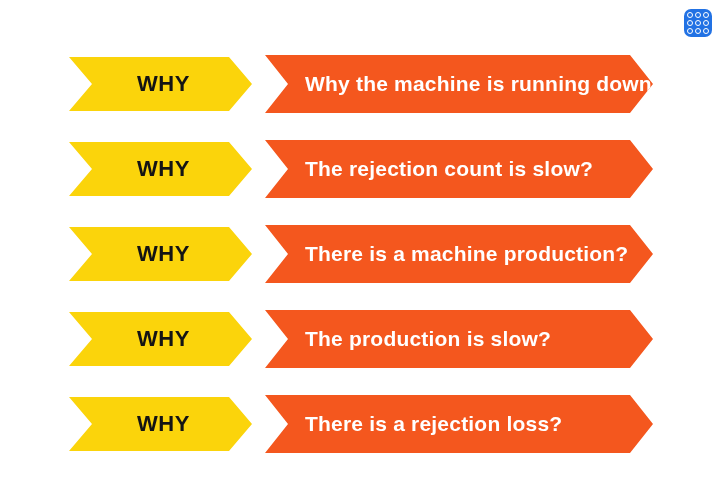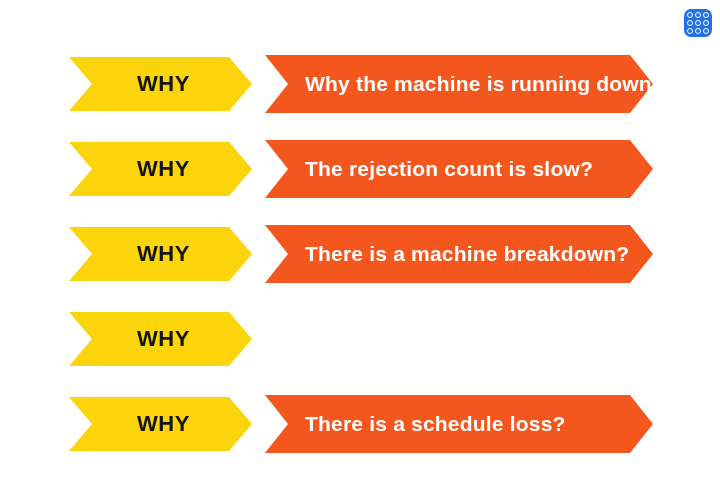"There is a machine breakdown?" span.q { text: breakdown -> production }
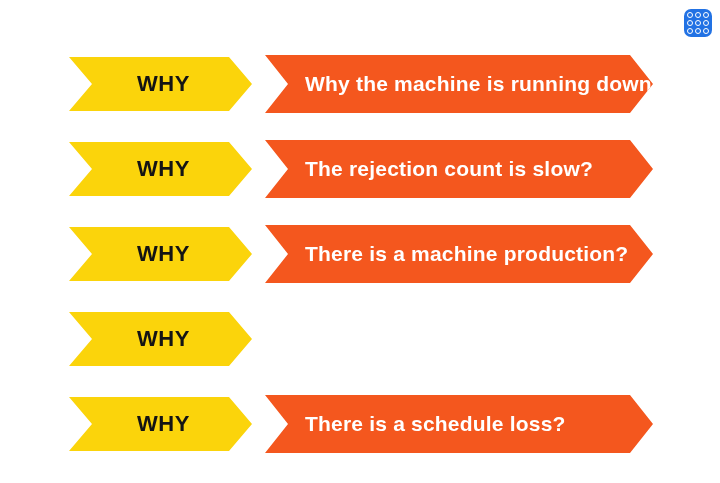"The production is slow?" div.arrow { html: none -> <div> <span>The production is slow?</span> </div> }
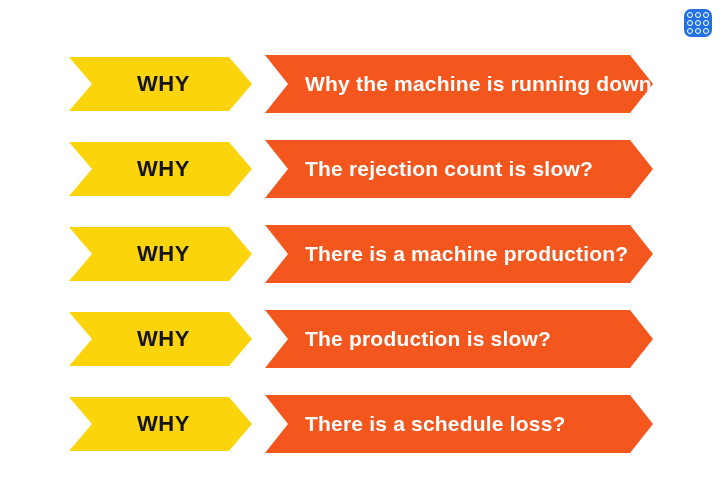"There is a schedule loss?" span.q { text: schedule -> rejection }
